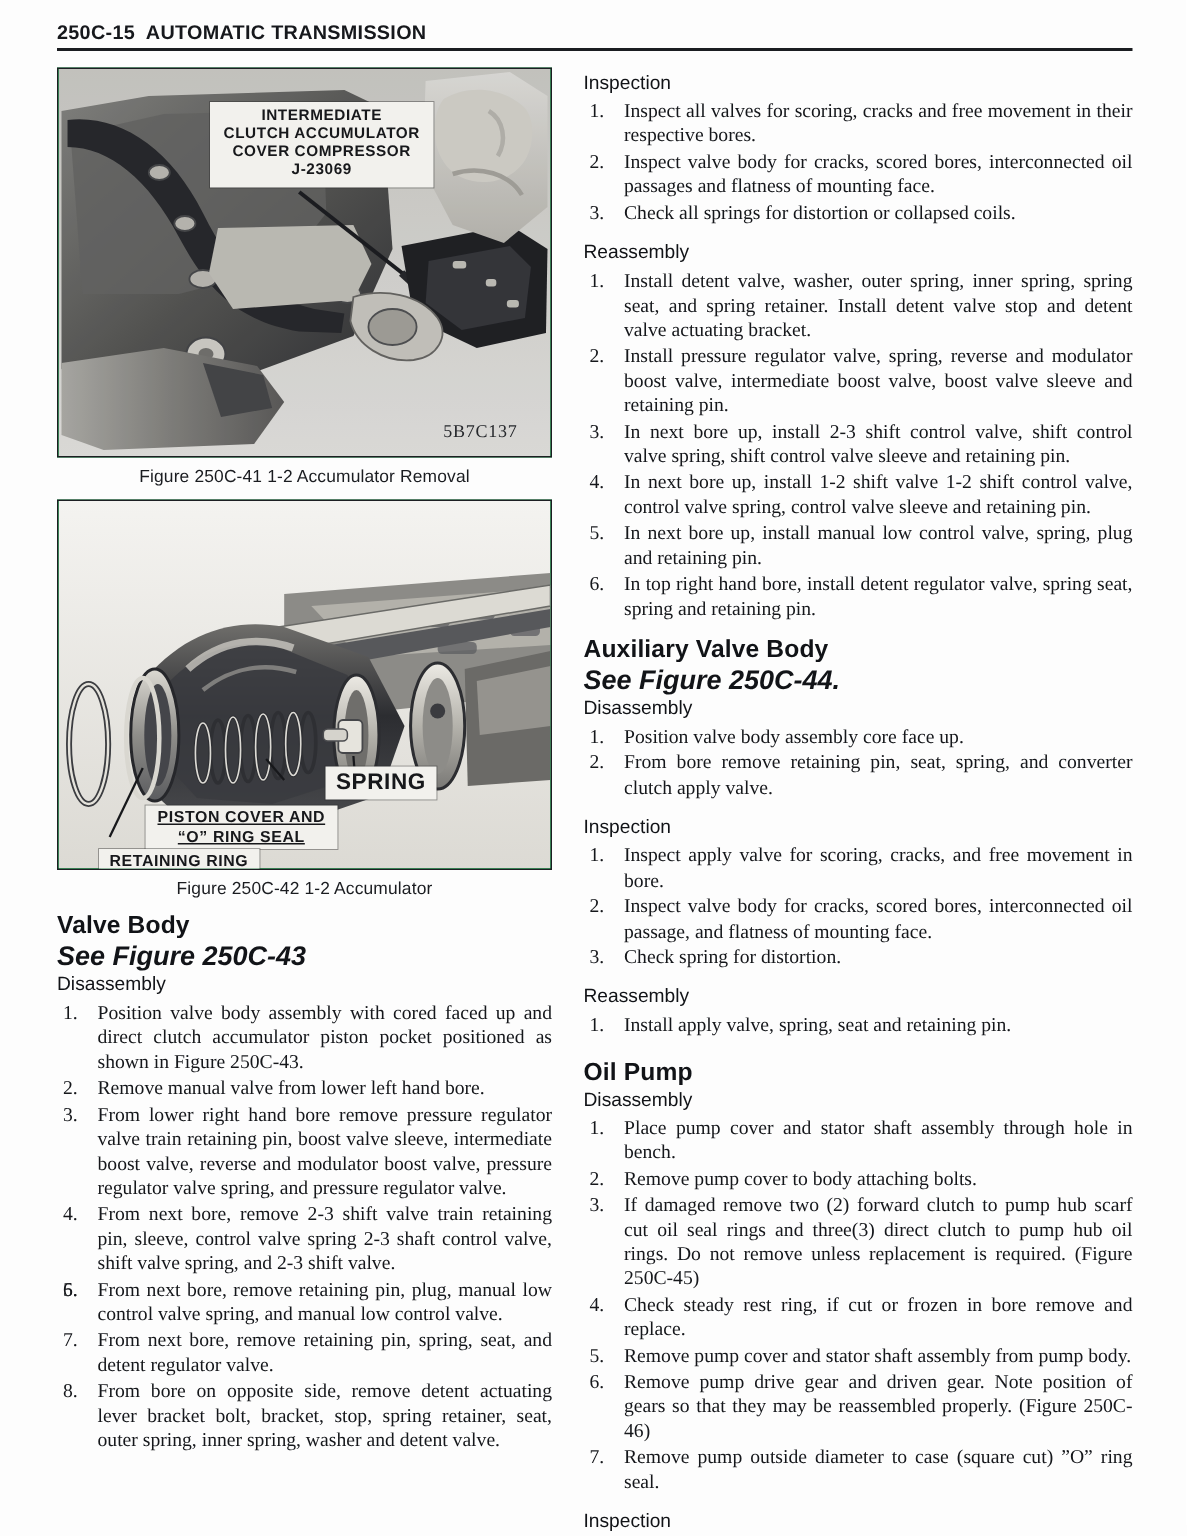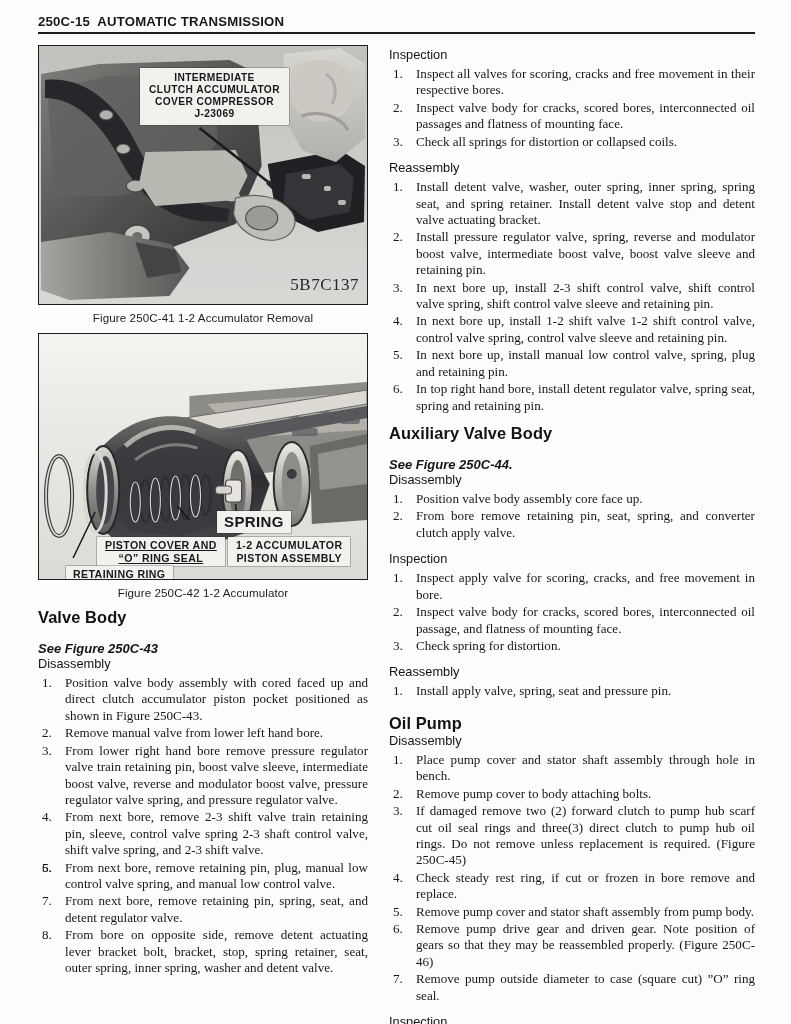"5B7C137" .photo-id { font-size: 17px -> 12px; right: 8px -> 22px }
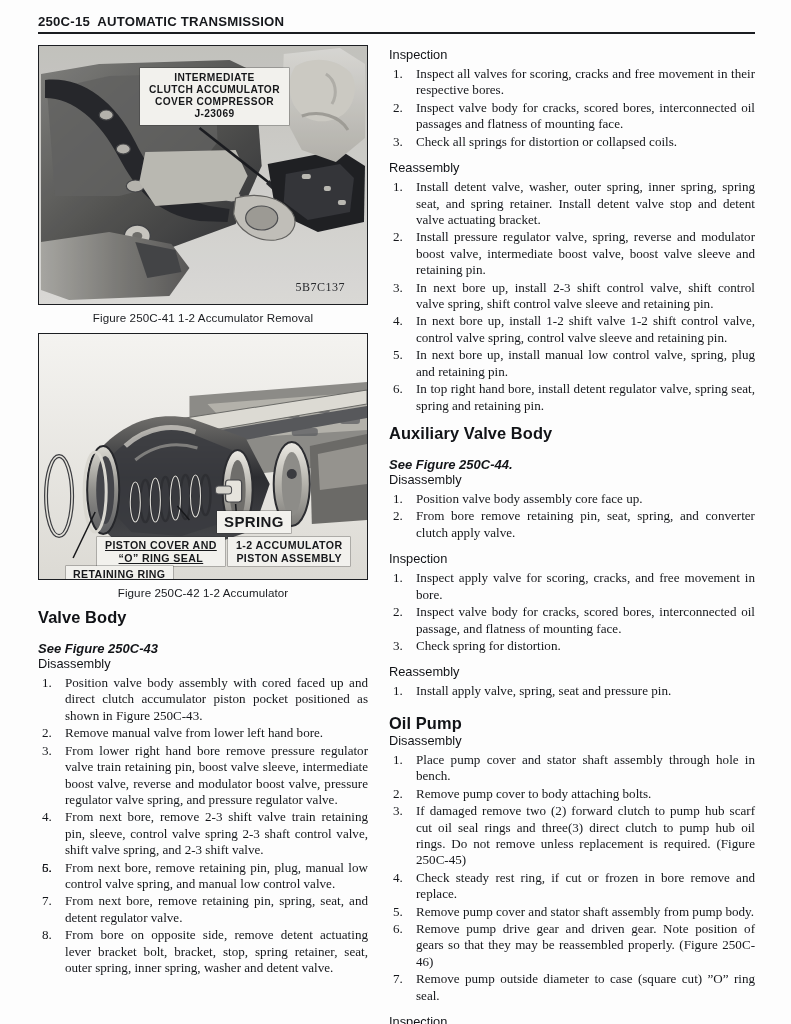"See Figure 250C-44." .see-fig { font-size: 13px -> 18px; margin-top: 14px -> 0 }
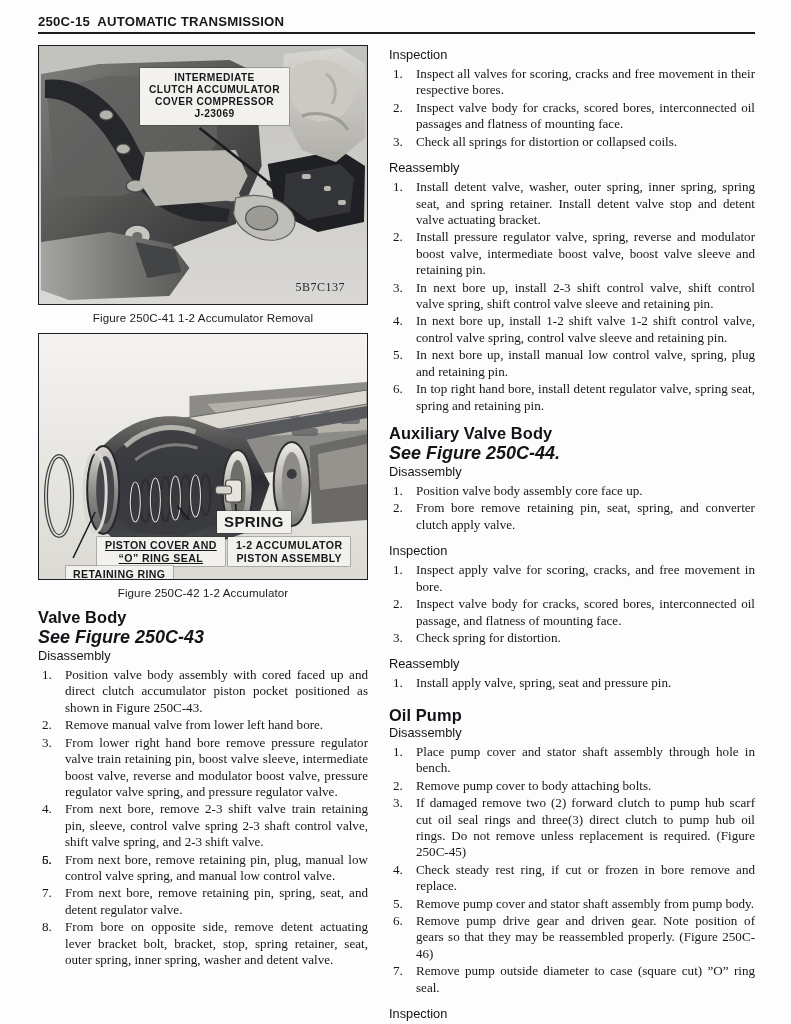"1-2 ACCUMULATOR" div.callout { html: <div>1-2 ACCUMULATOR PISTON ASSEMBLY</div> -> none }
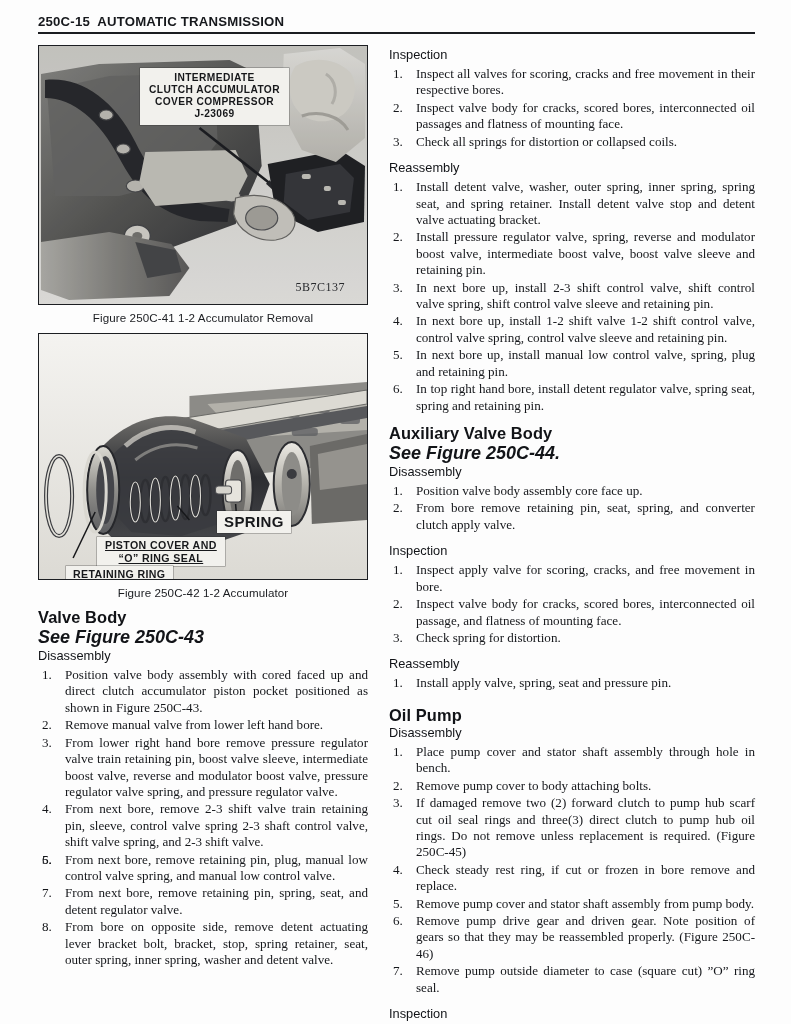"Install apply valve, spring, seat" span { text: pressure -> retaining }
